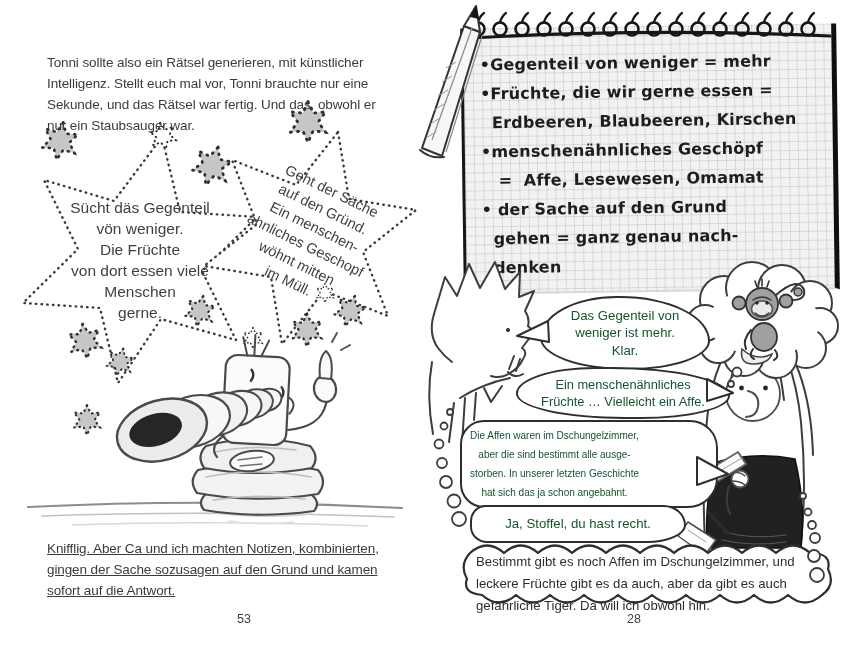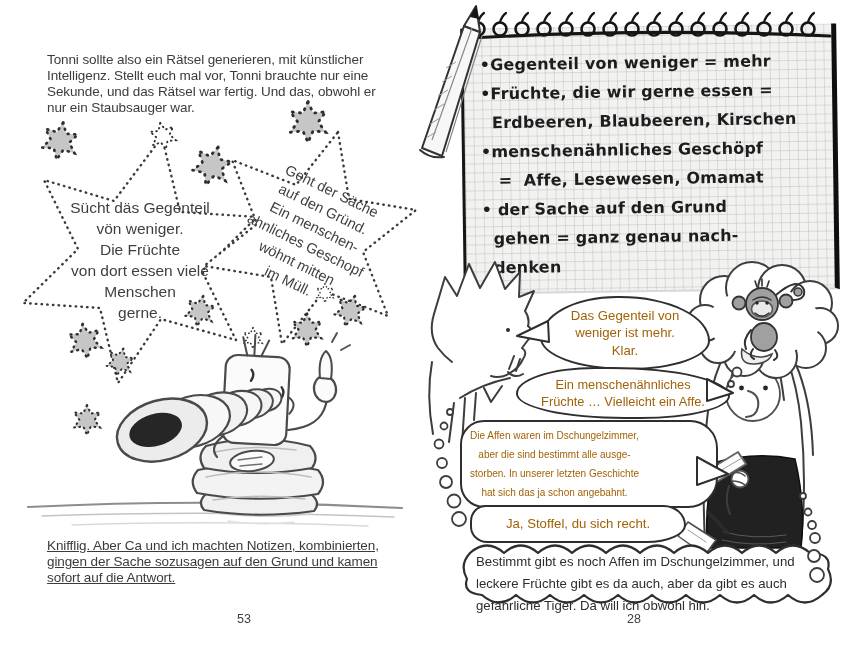"Tonni sollte also ein Rätsel" .body-copy { line-height: 16px -> 21px }
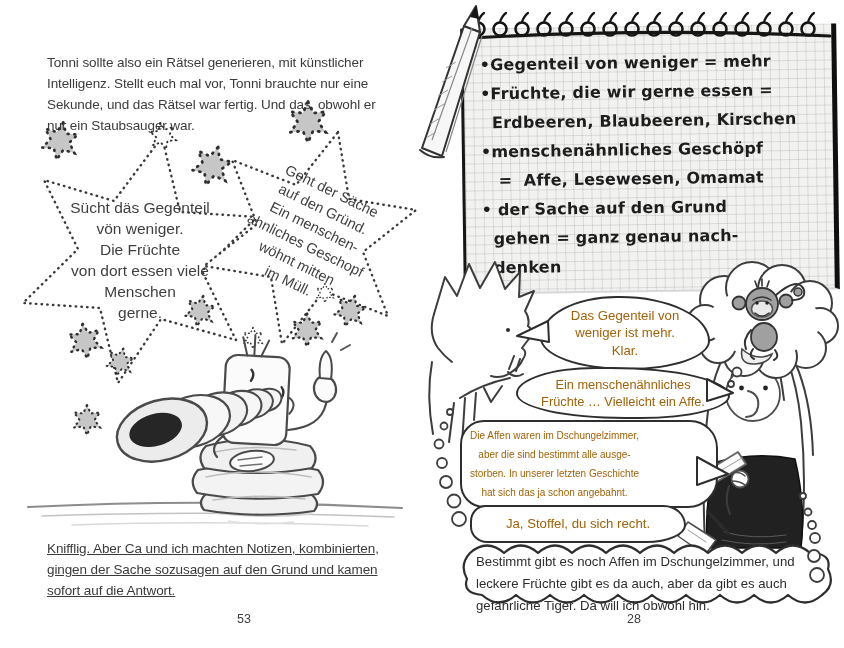"Das Gegenteil von" .bubble { color: #a16207 -> #14532d }
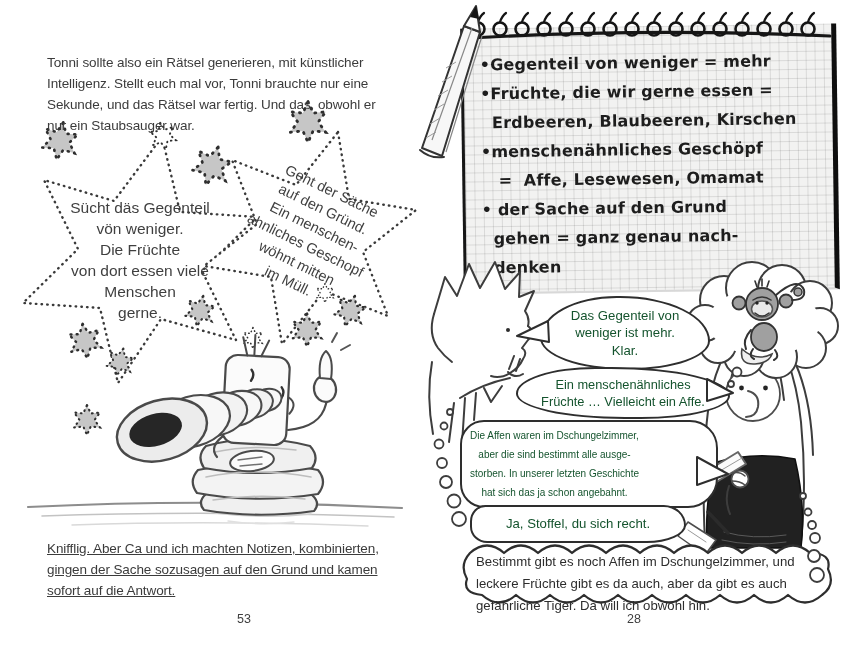"Ja, Stoffel, du sich recht." div.bubble { text: sich -> hast }
